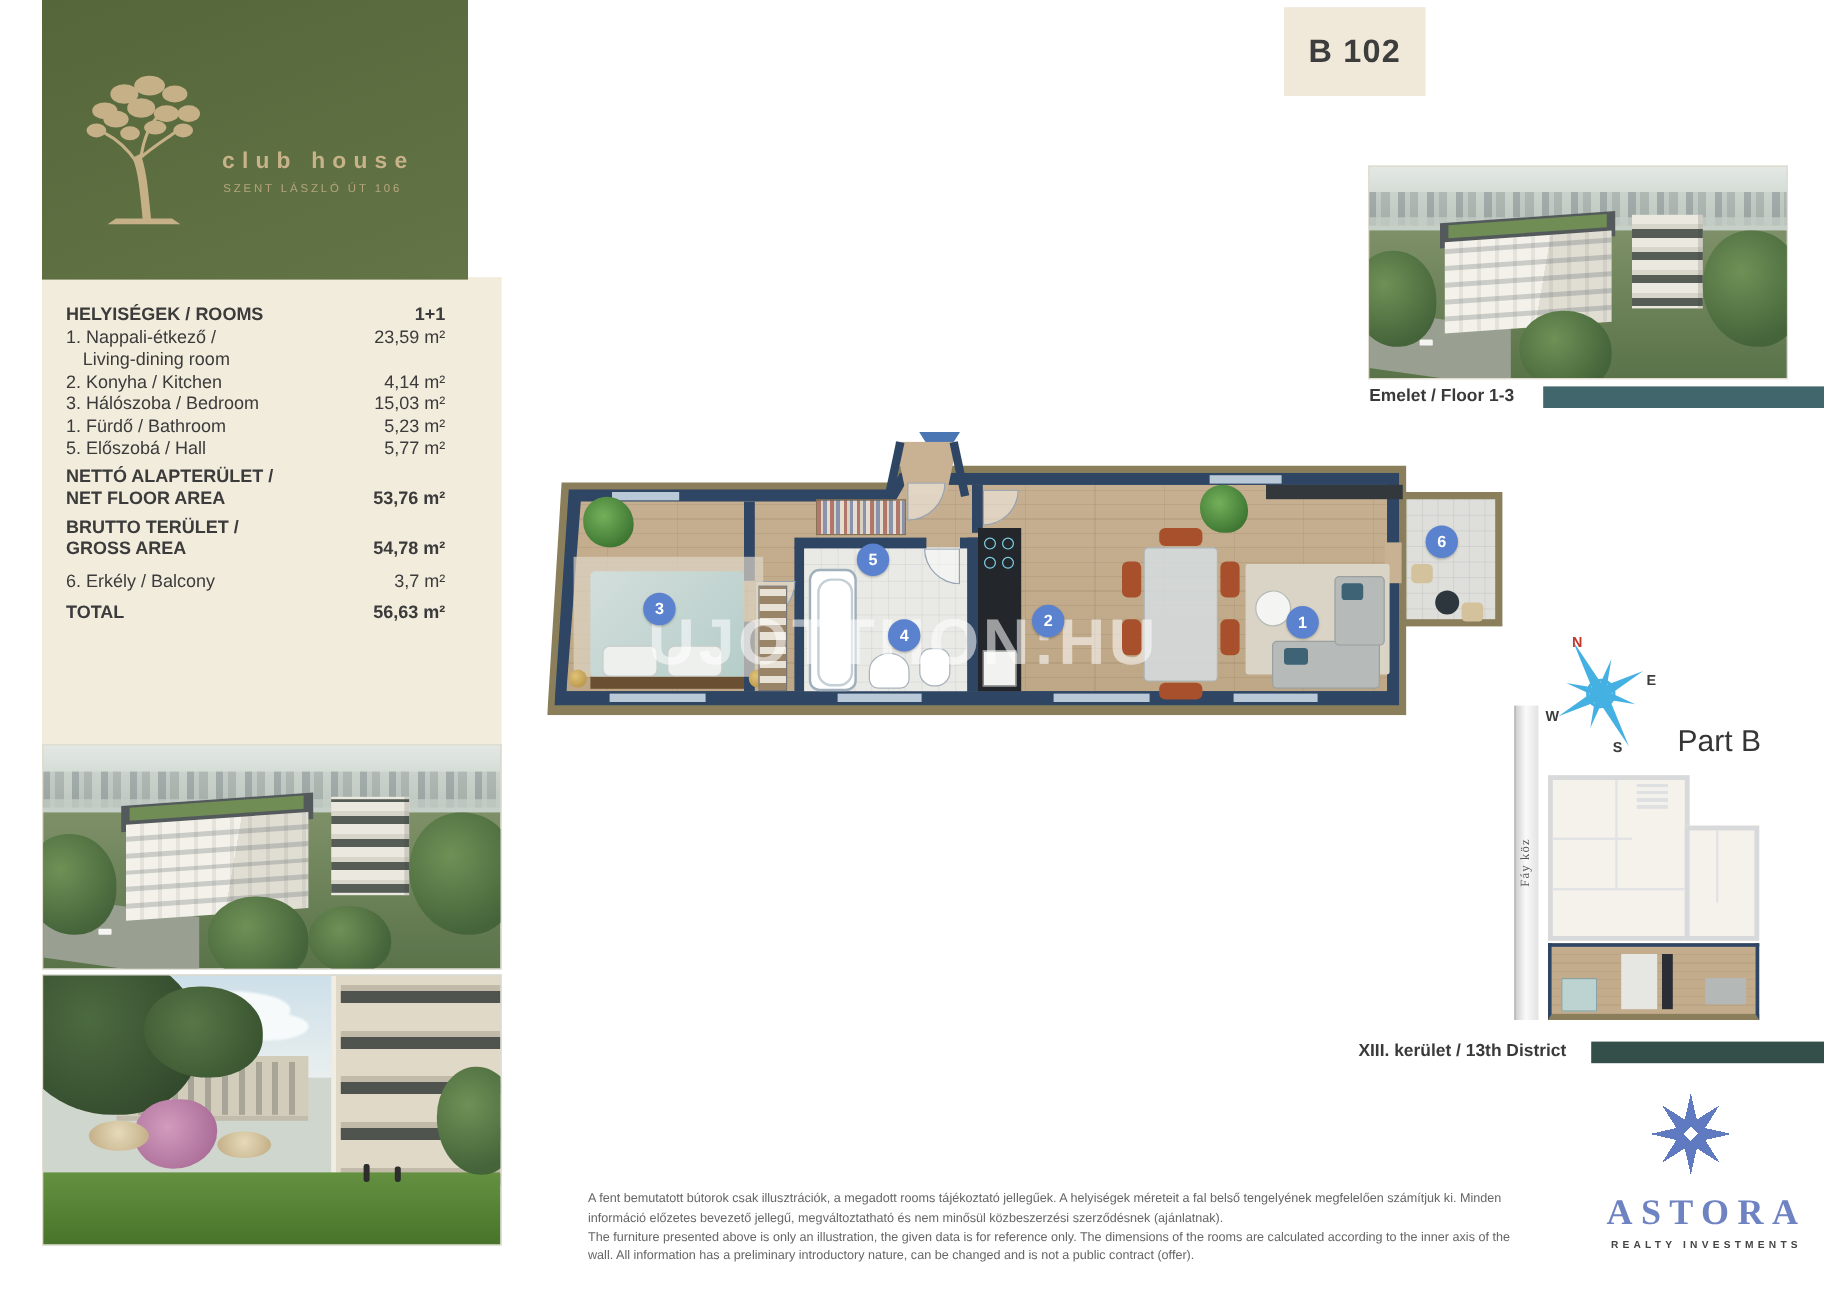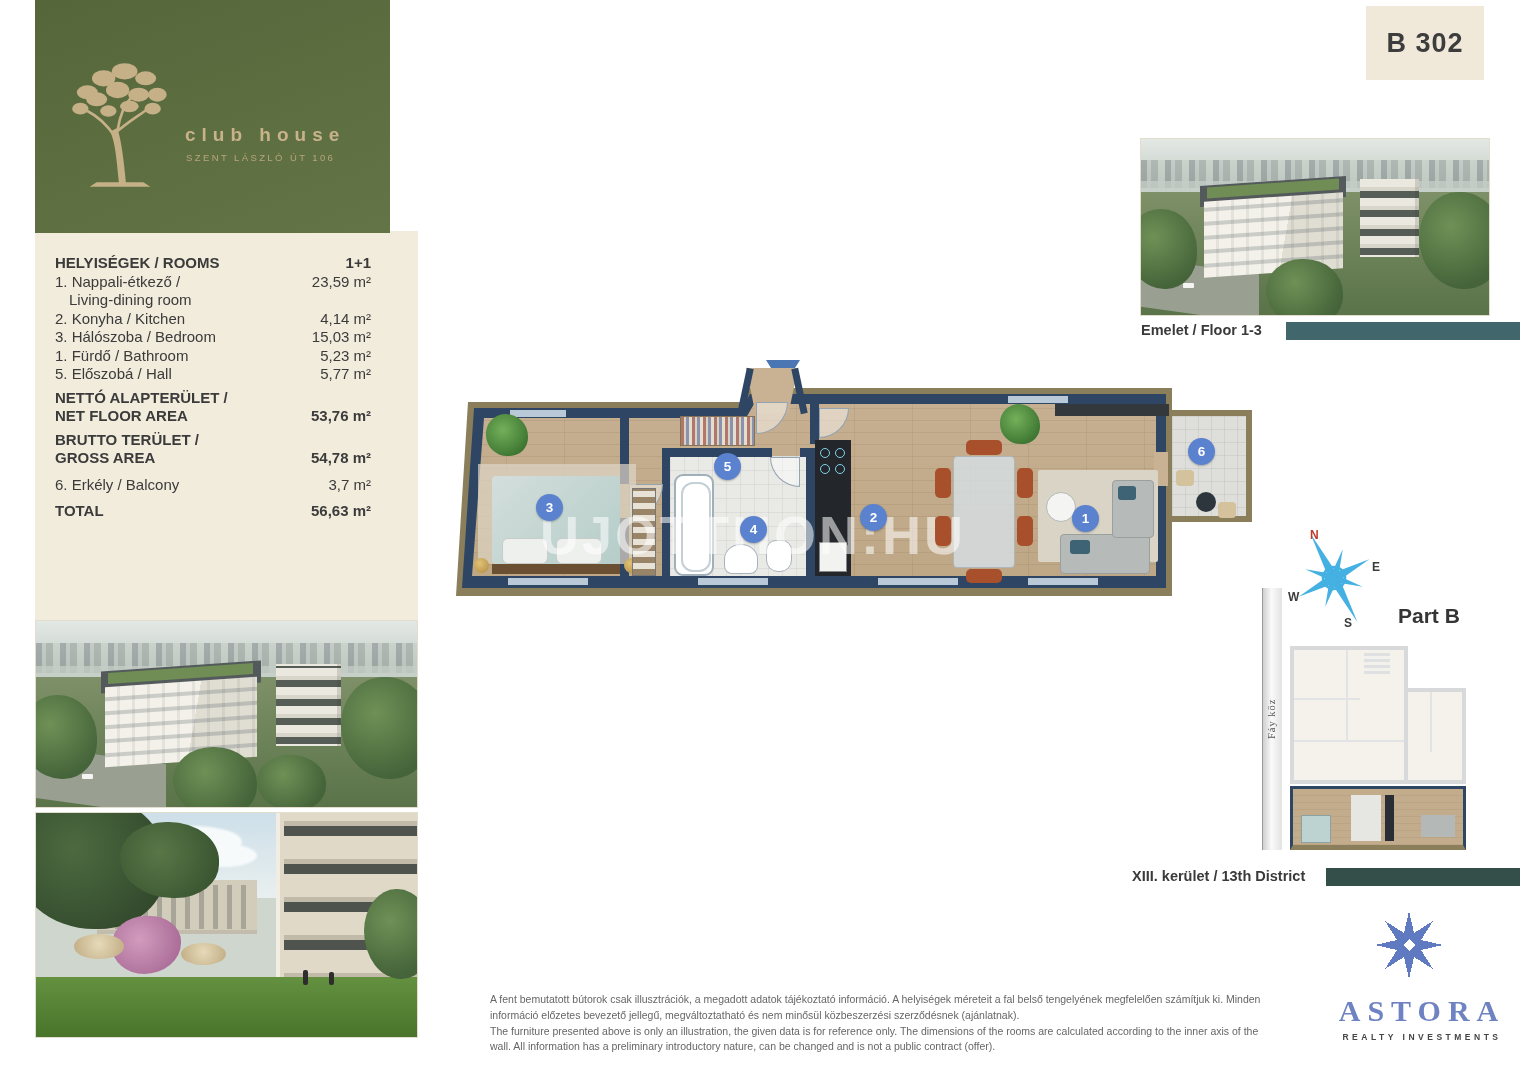"B 102" div.abs { html: none -> <div>B 102</div> }
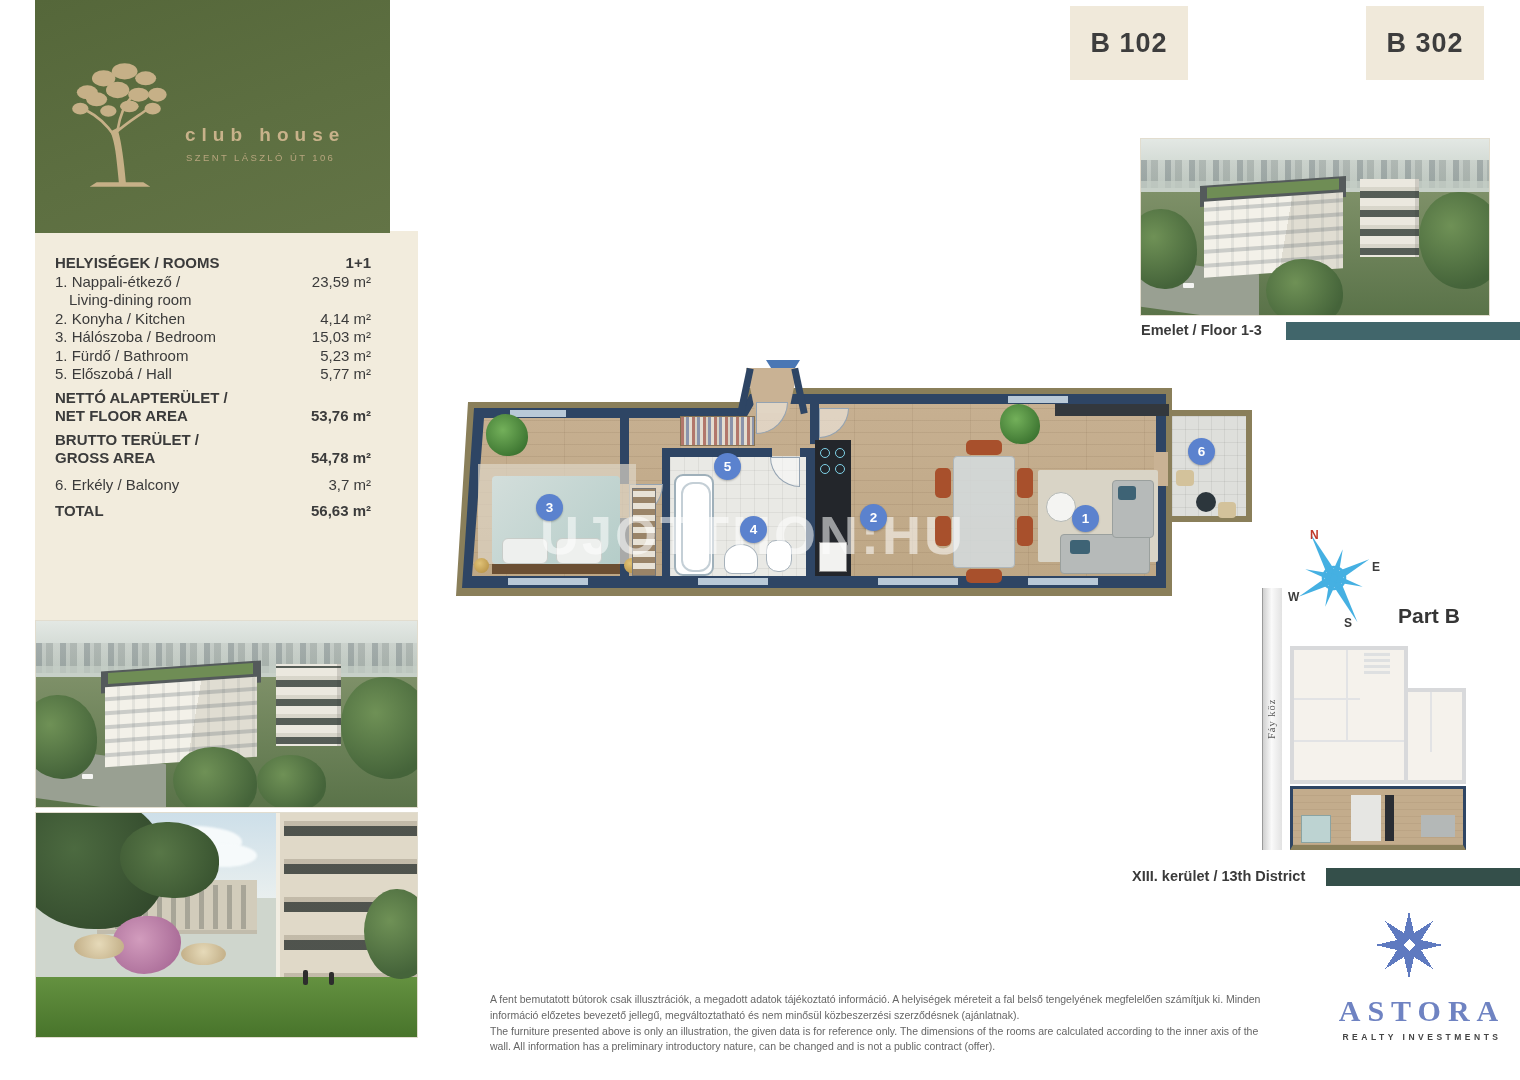"B 302" div.abs { html: <div>B 302</div> -> none }
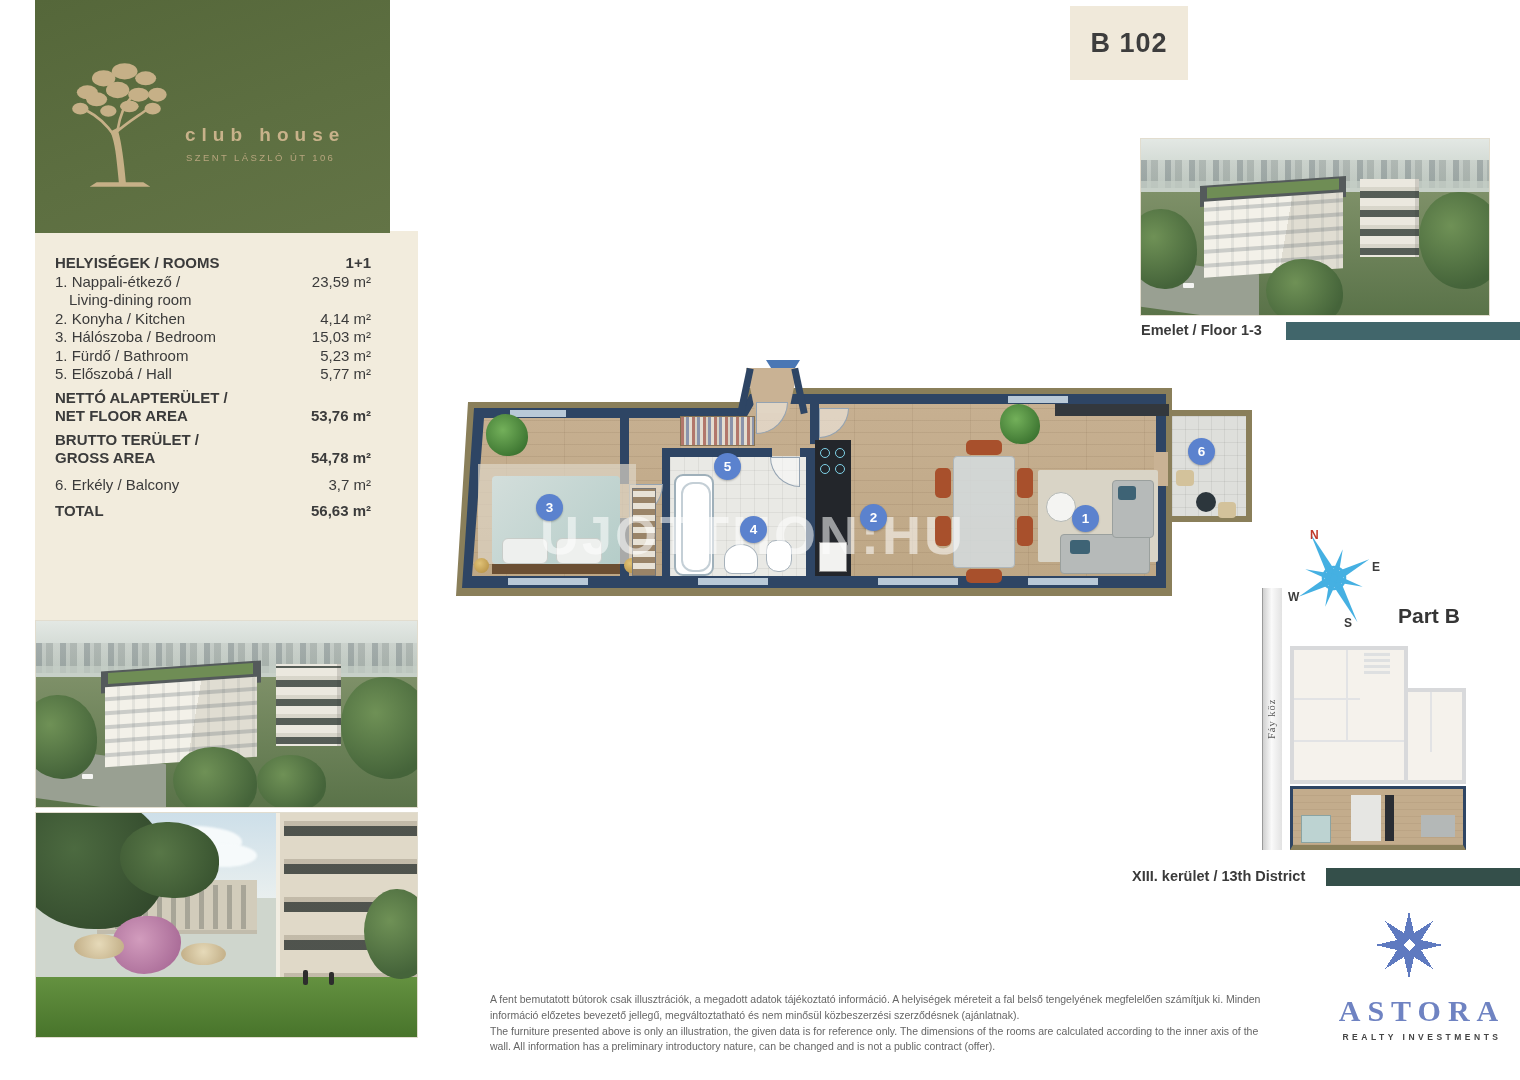"Part B" .partb { font-size: 21px -> 25px; font-weight: 700 -> 400 }
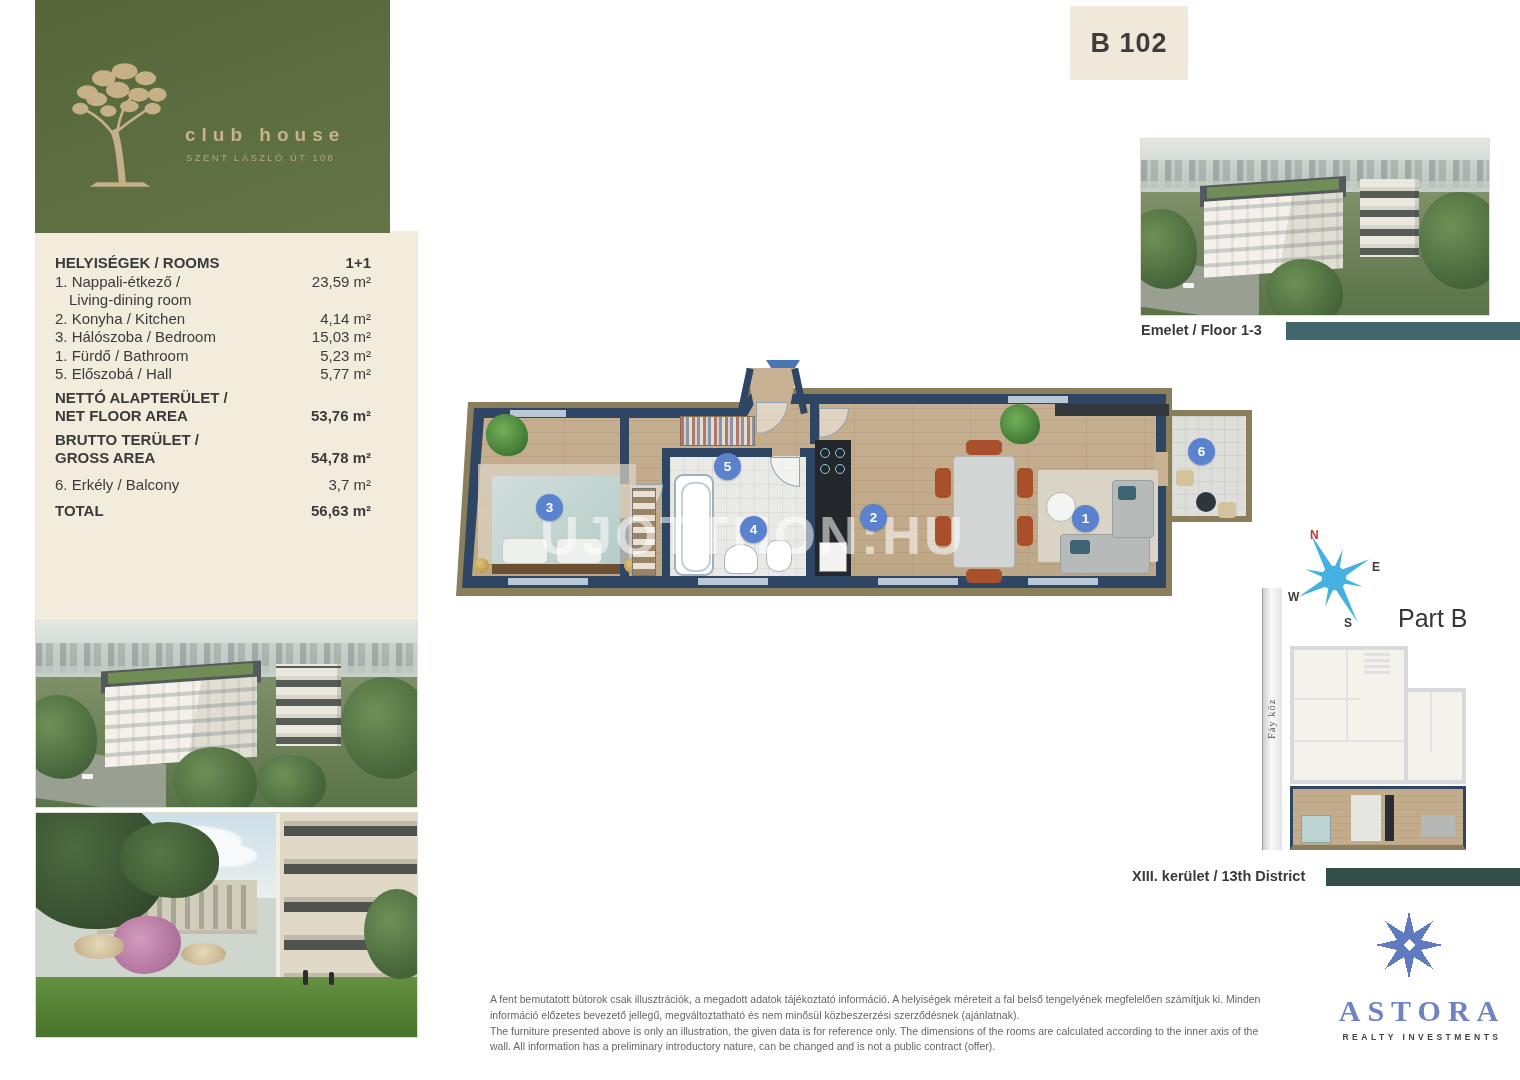"A fent bemutatott bútorok csak" div { text: adatok tájékoztató információ -> rooms tájékoztató jellegűek }
